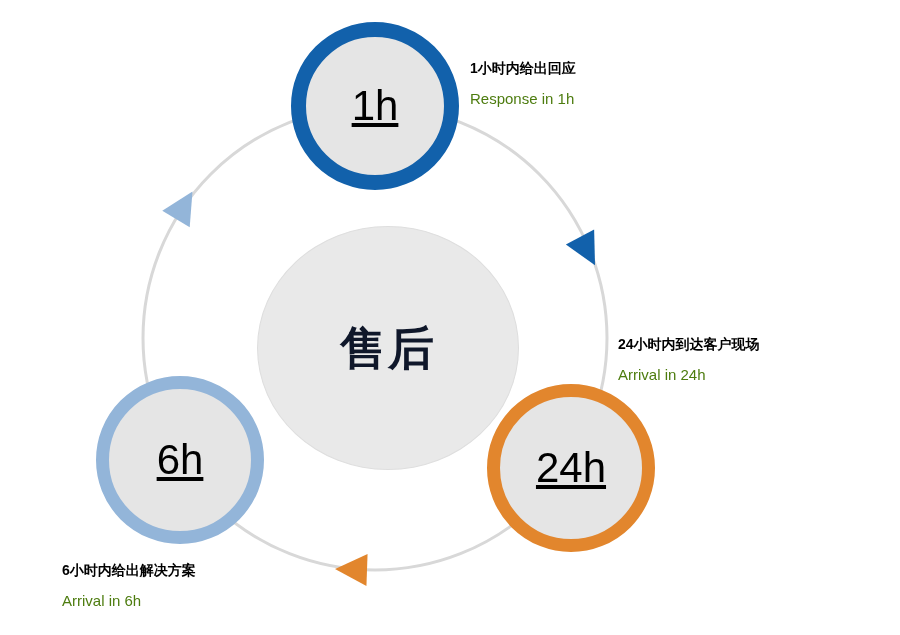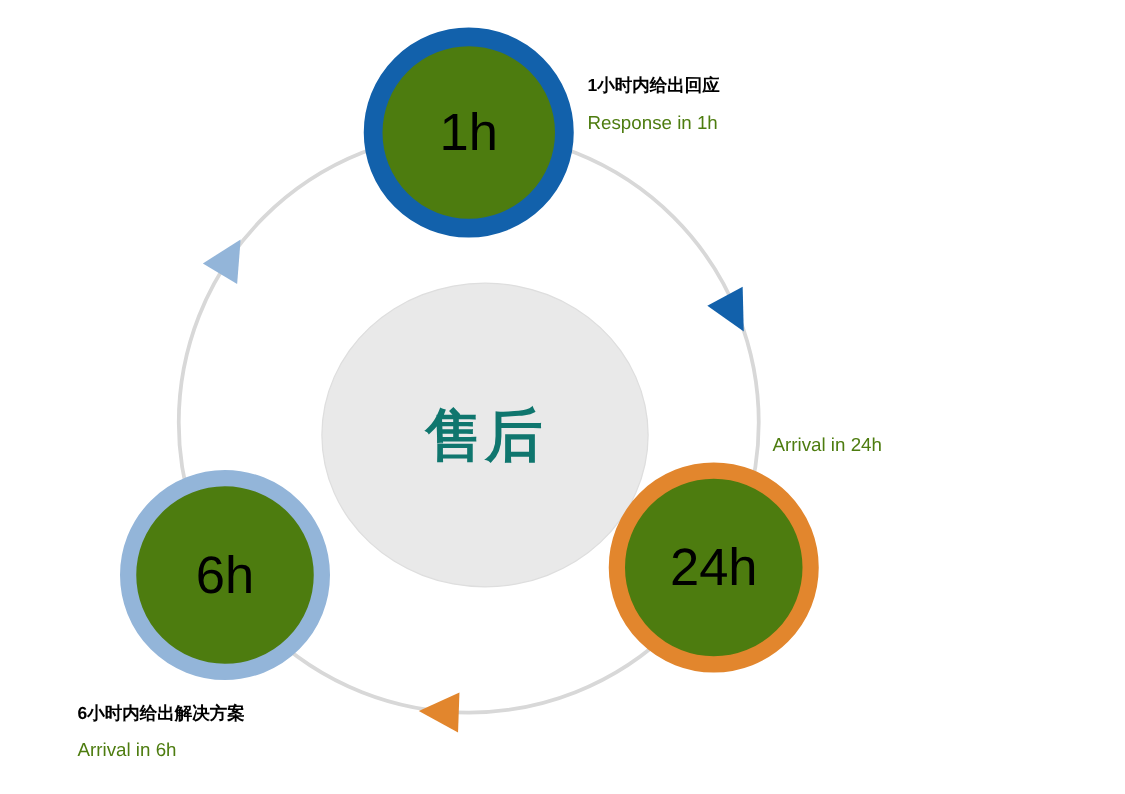"1h" .node { background: #4d7c0f -> #e5e5e5; text-decoration: none -> underline }
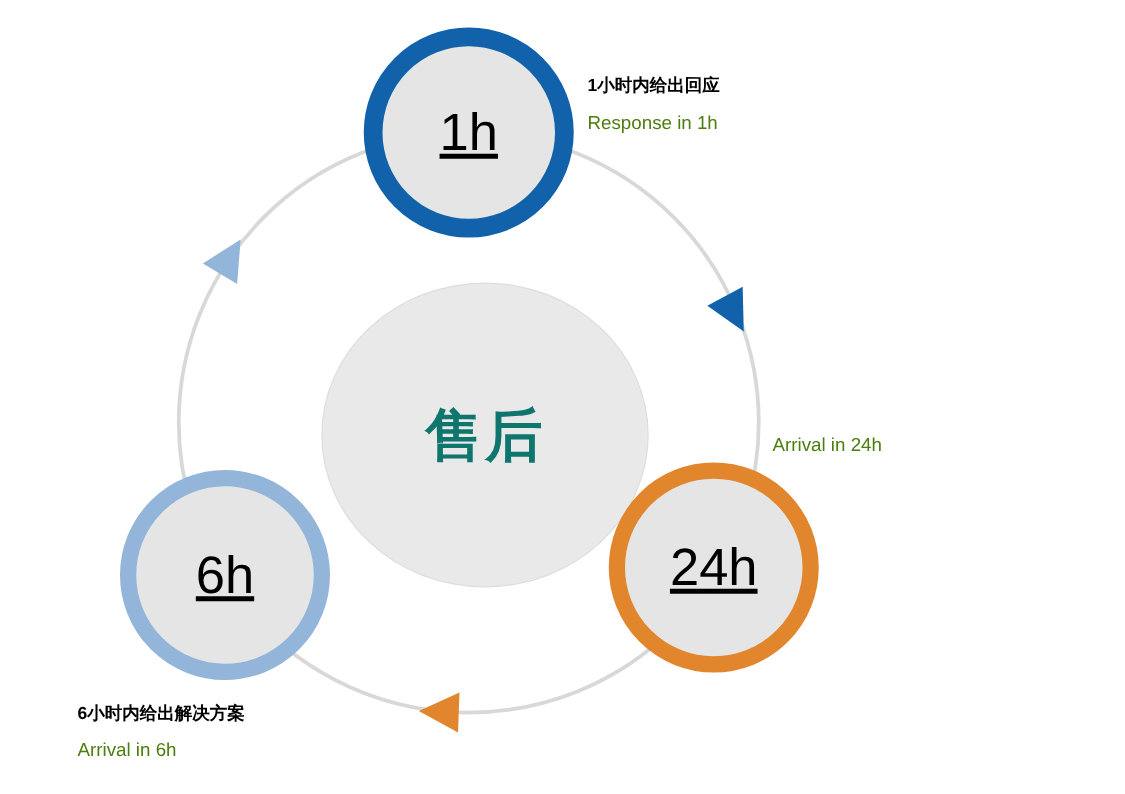"售后" .center-circle { color: #0f766e -> #0f172a }
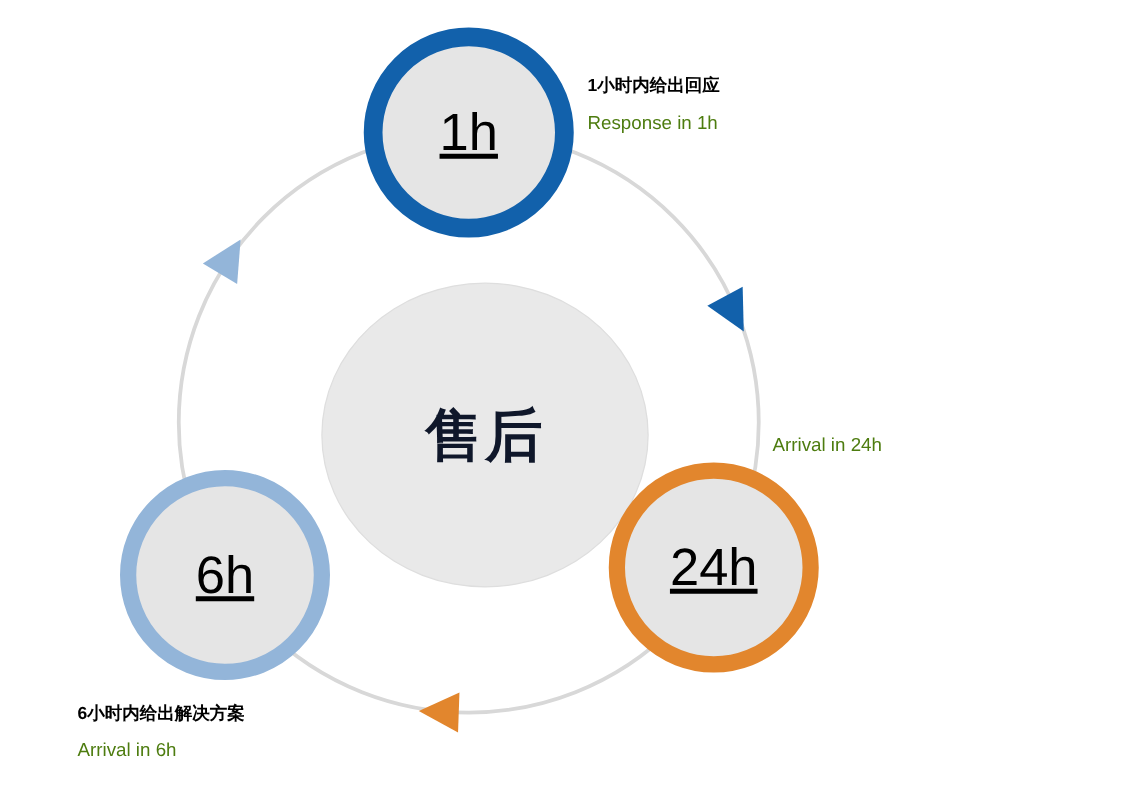"24小时内到达客户现场" div.title { html: none -> <div>24小时内到达客户现场</div> }
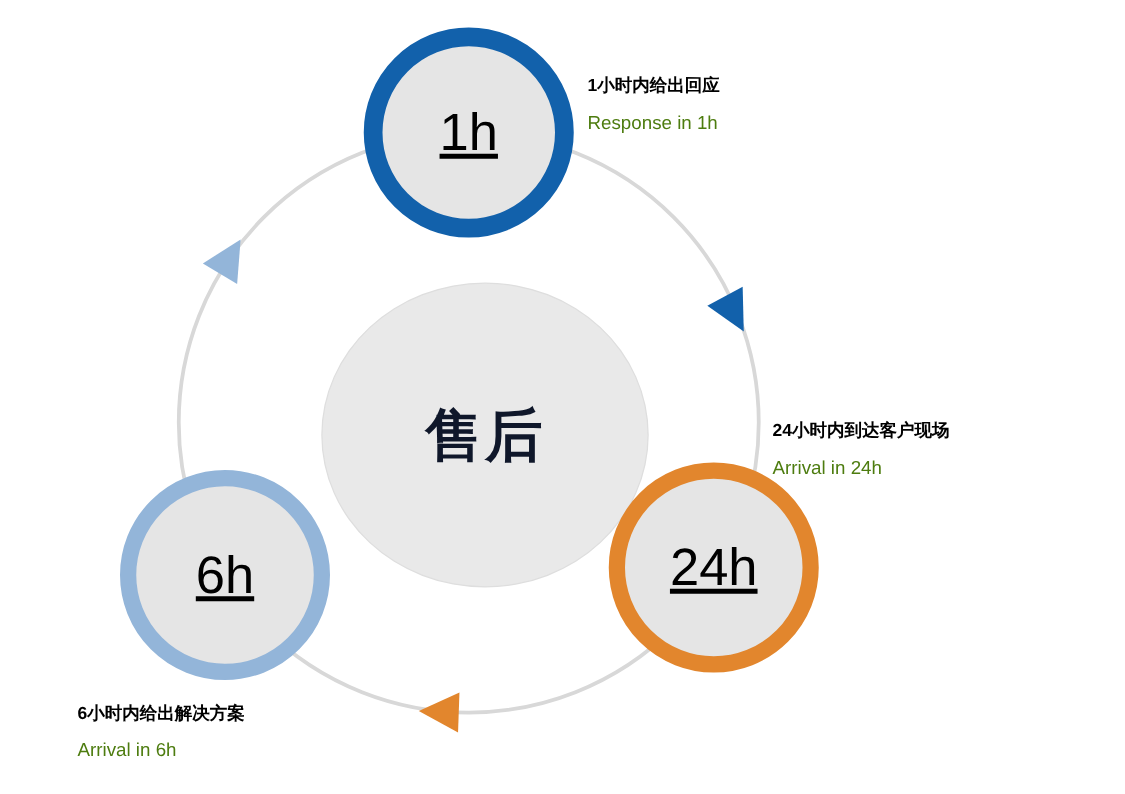"24h" .node-24h { top: 370px -> 384px }
